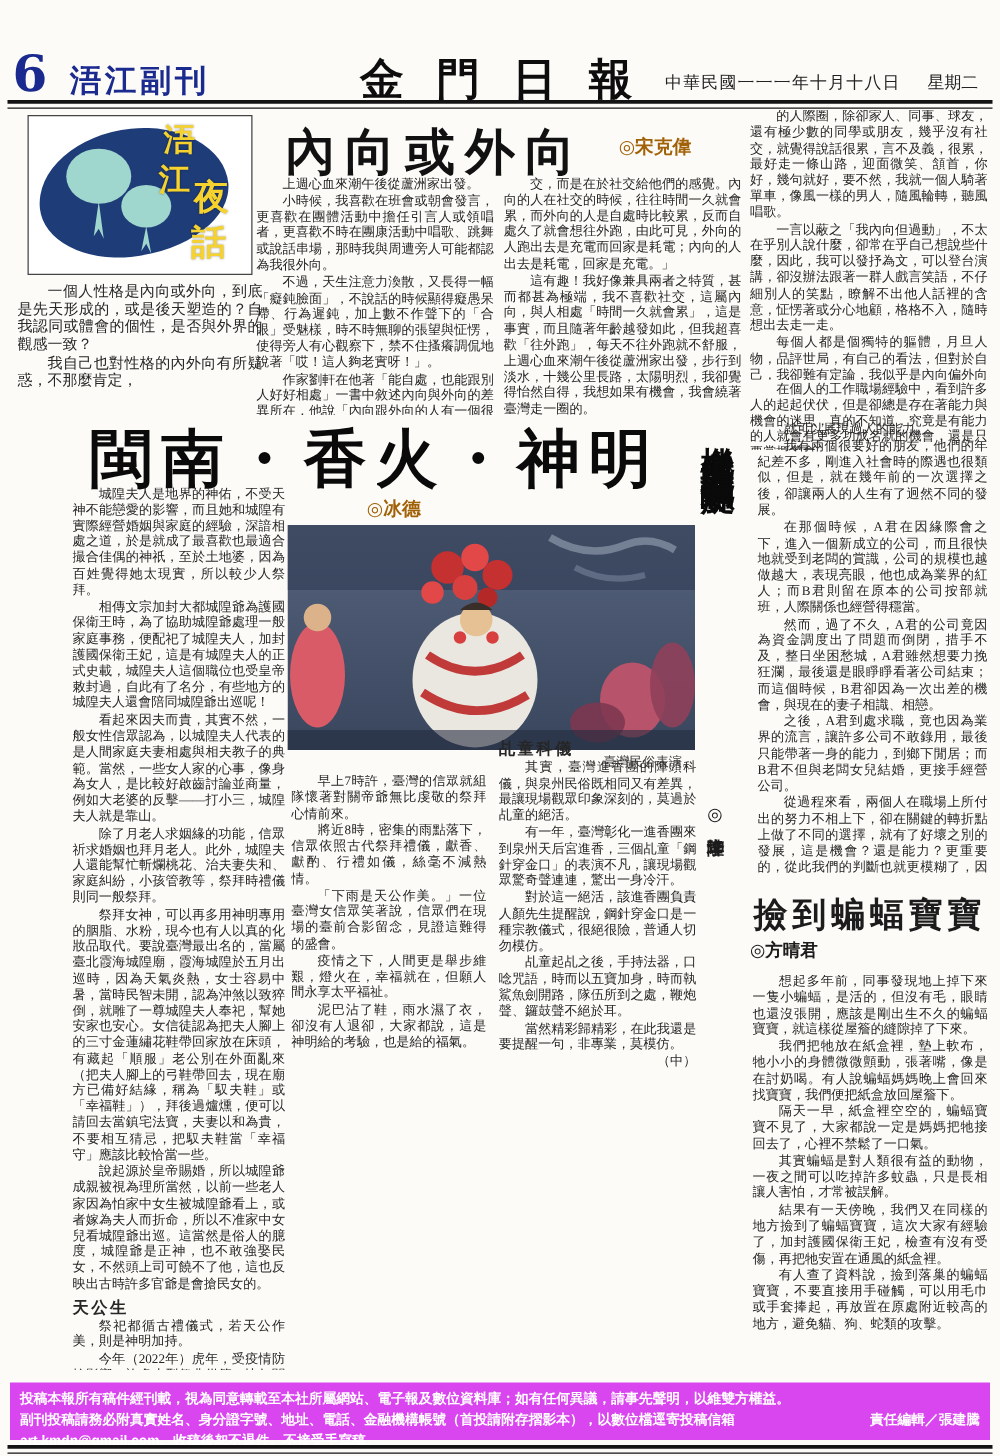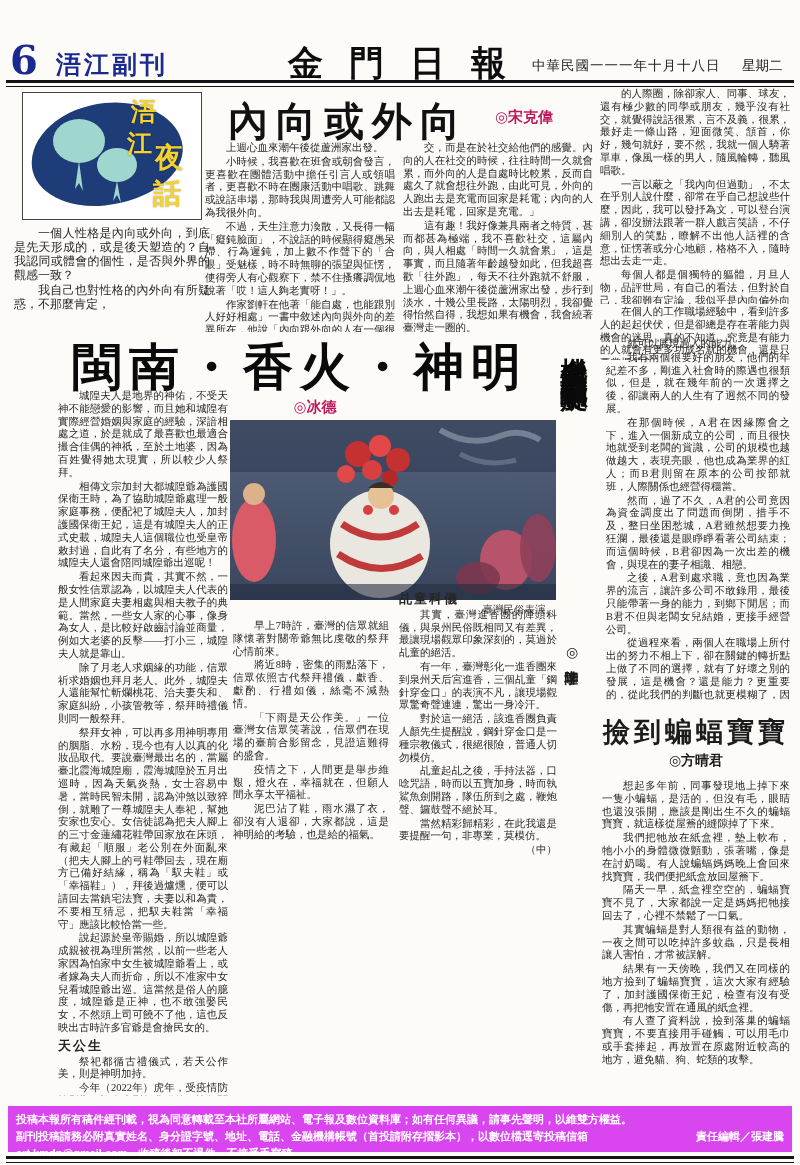"◎宋克偉" .byline { color: #be185d -> #a16207 }
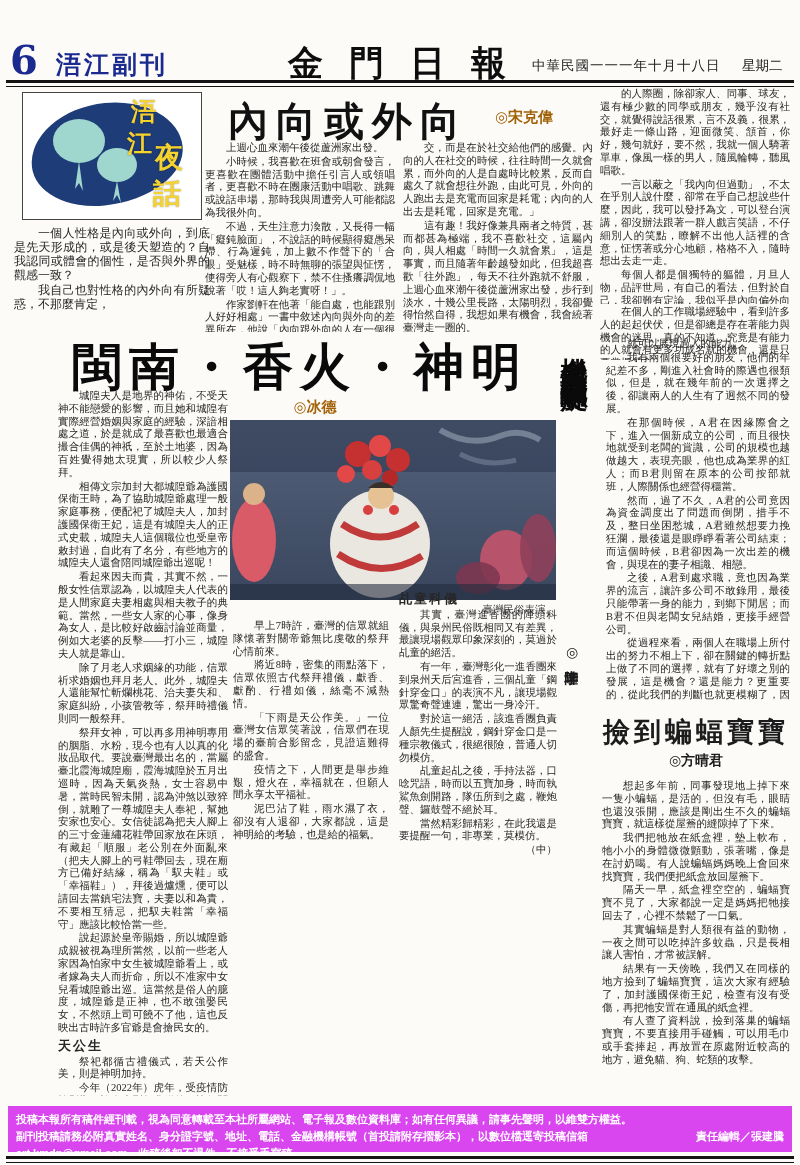"◎方晴君" .by-bat { text-align: center -> left }
